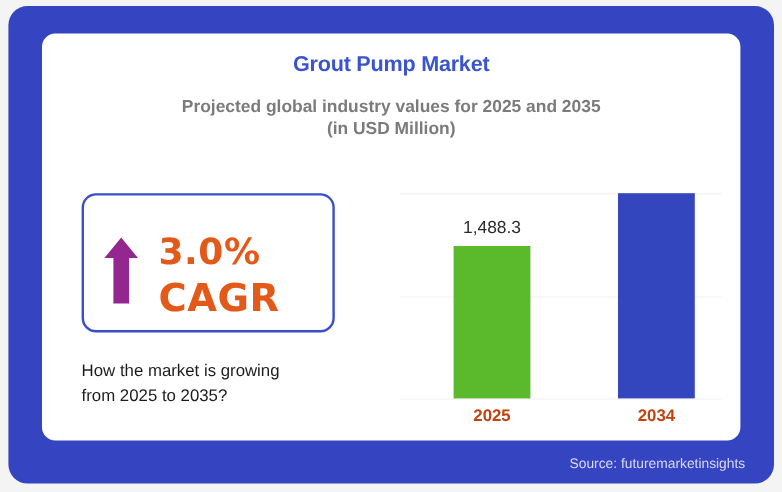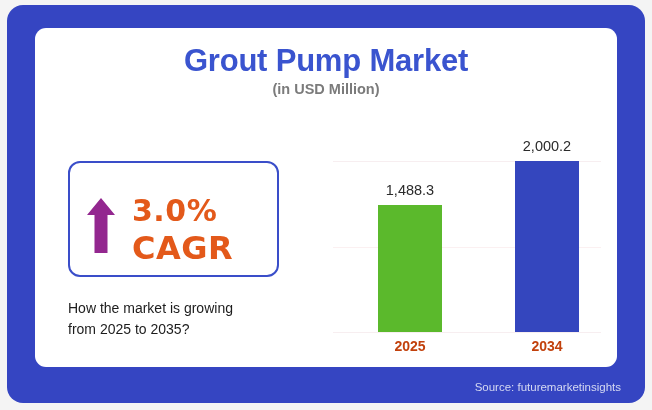"Grout Pump Market" .title { font-size: 31px -> 18px }
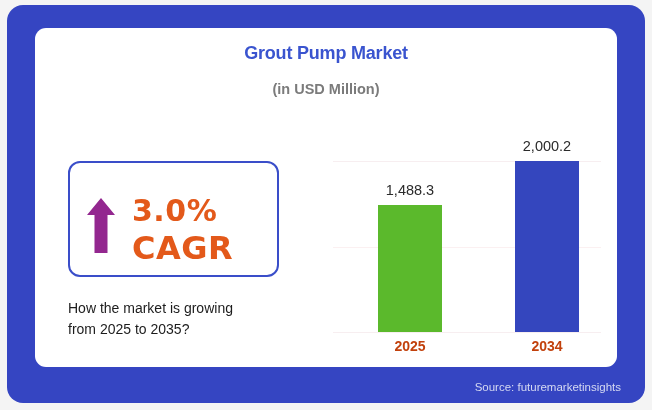"Projected global industry values for" div { html: none -> <div>Projected global industry values for 2025 and 2035</div> }
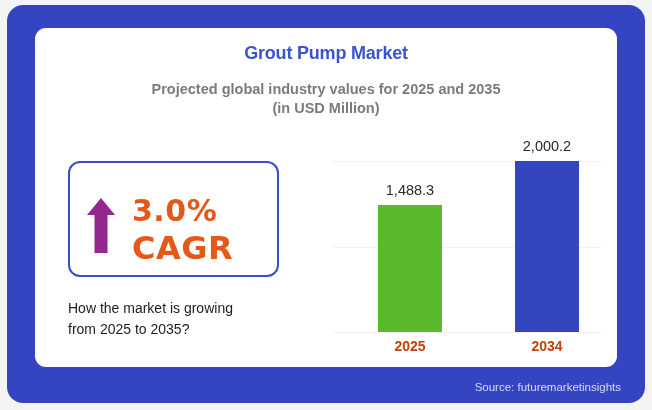"2,000.2" div.bar-value { html: <div>2,000.2</div> -> none }
